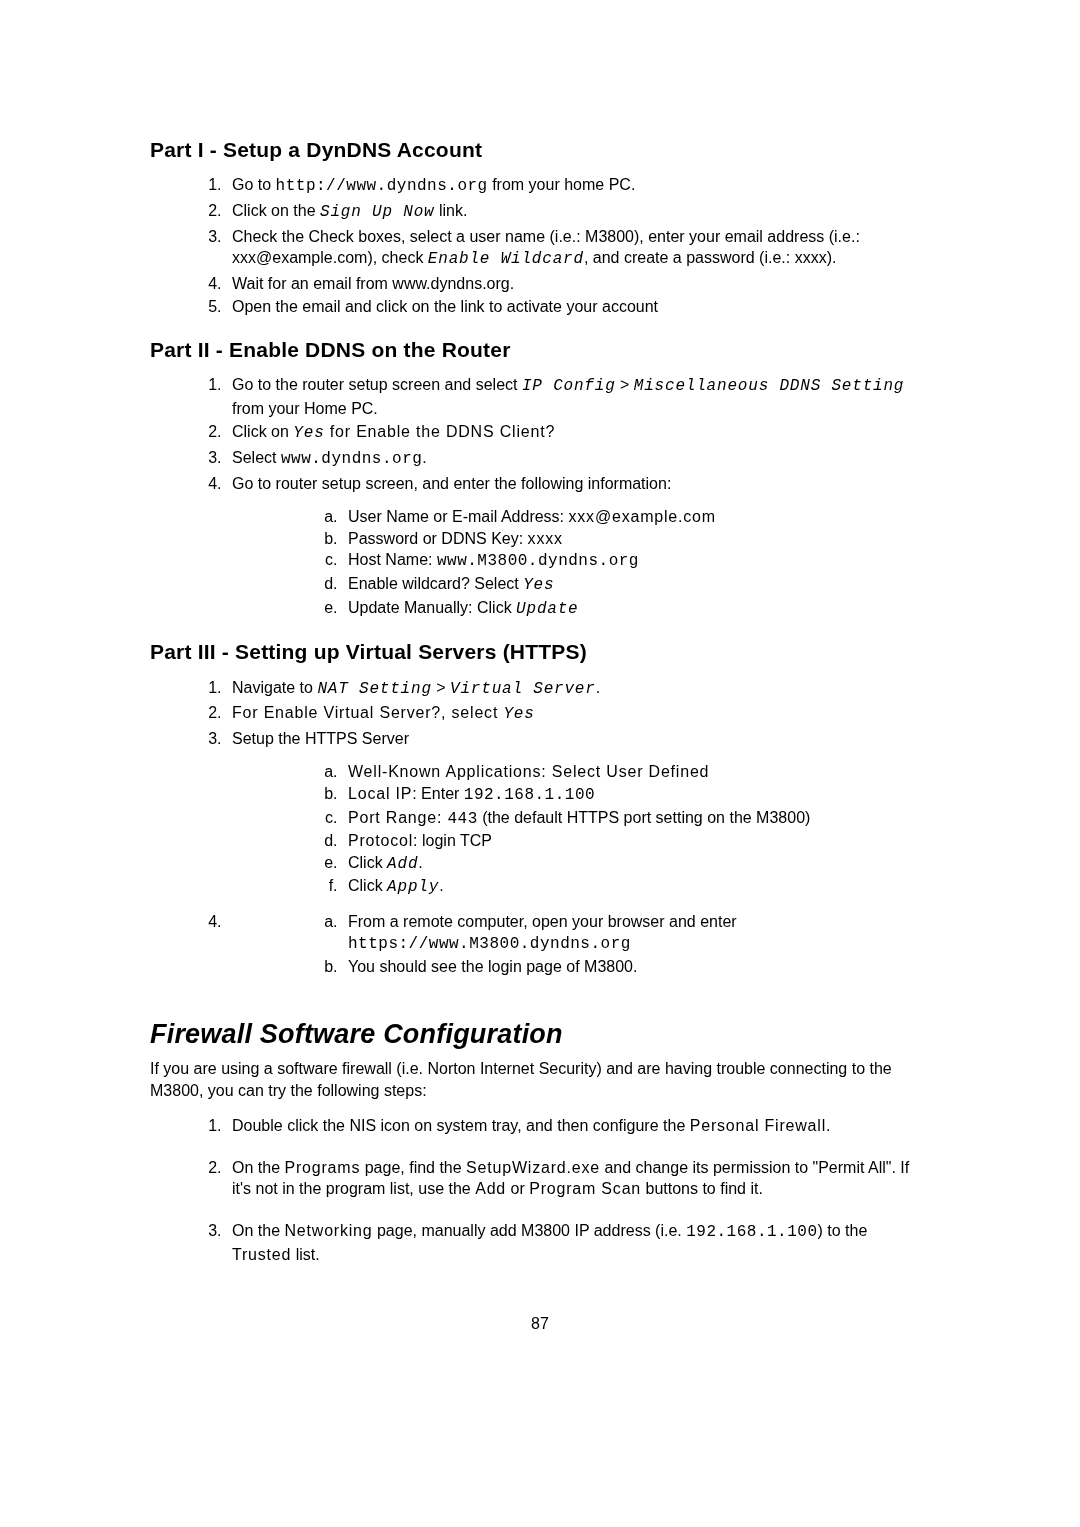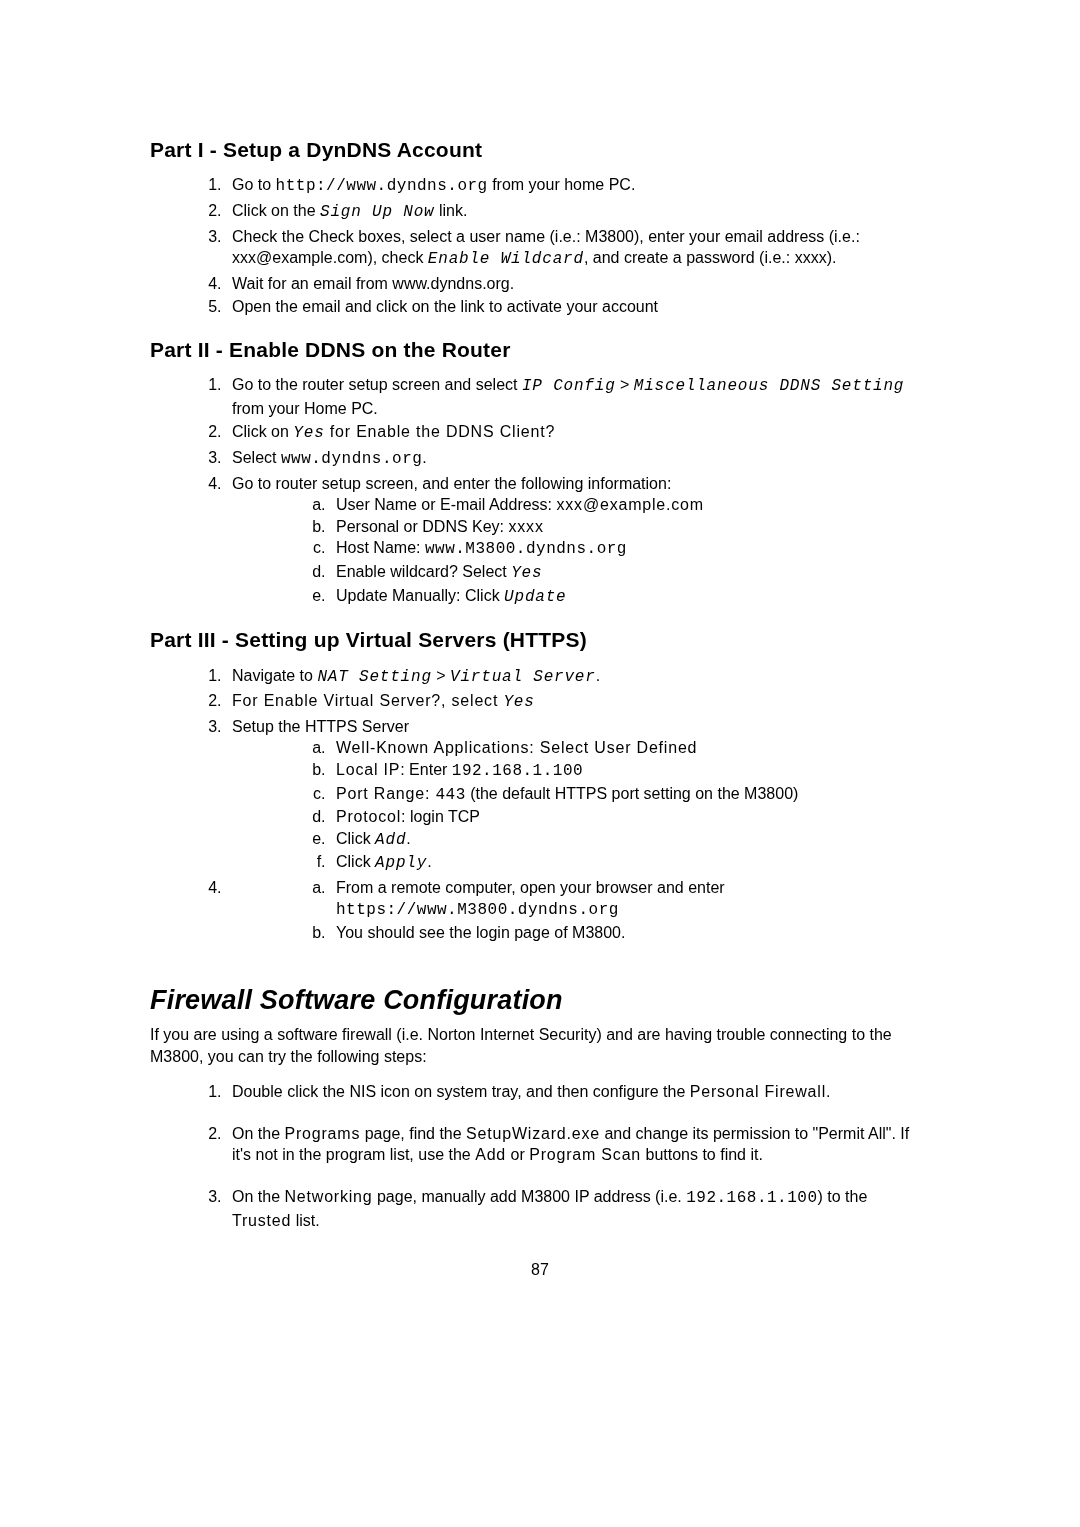"User Name or E-mail Address:" ol.alpha { margin: 0 -> 12px }
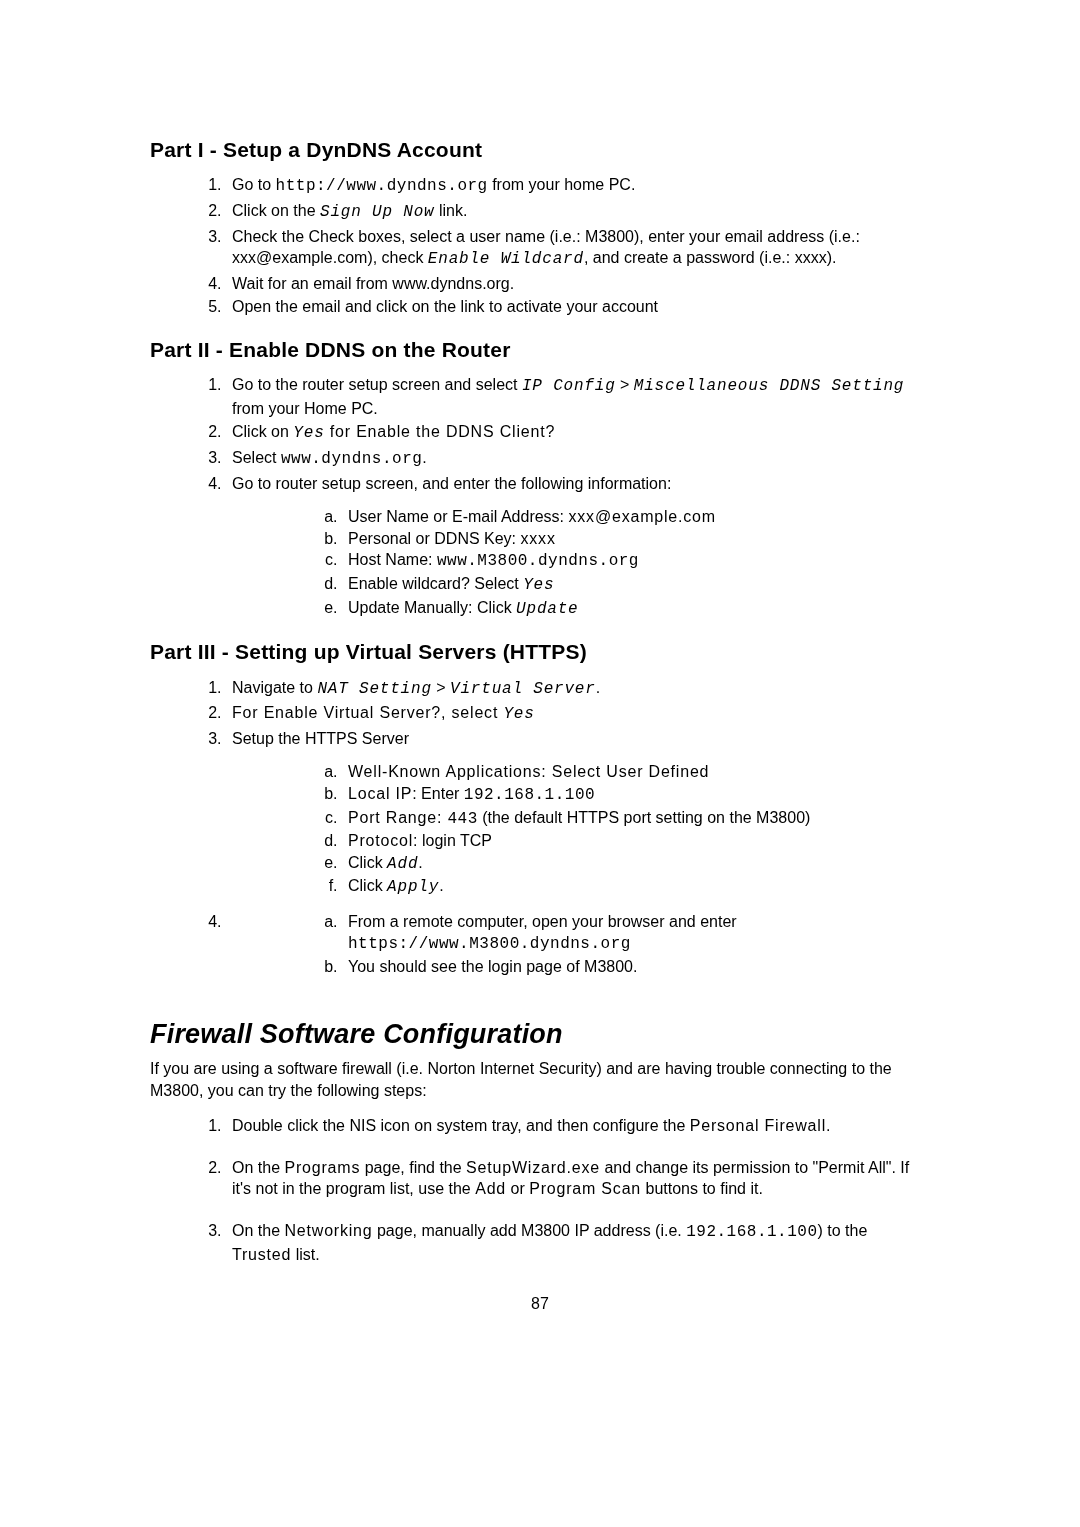"Personal or DDNS Key:" span { text: Personal -> Password }
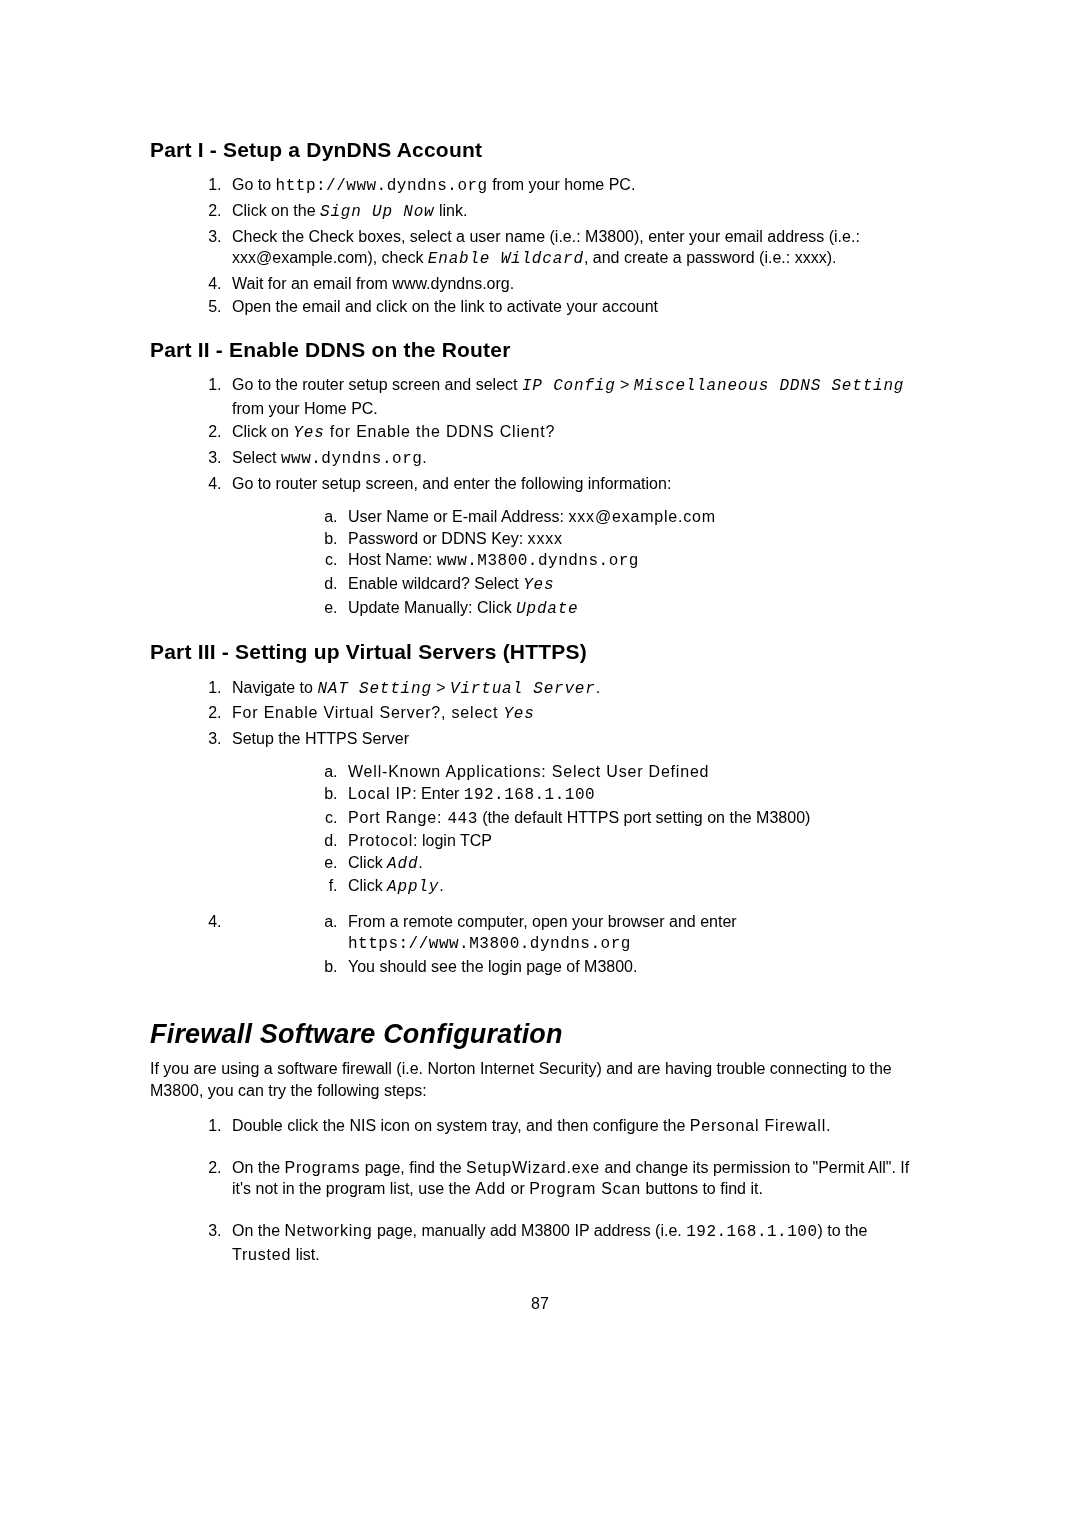"87" .pageno { margin-top: 28px -> 48px }
